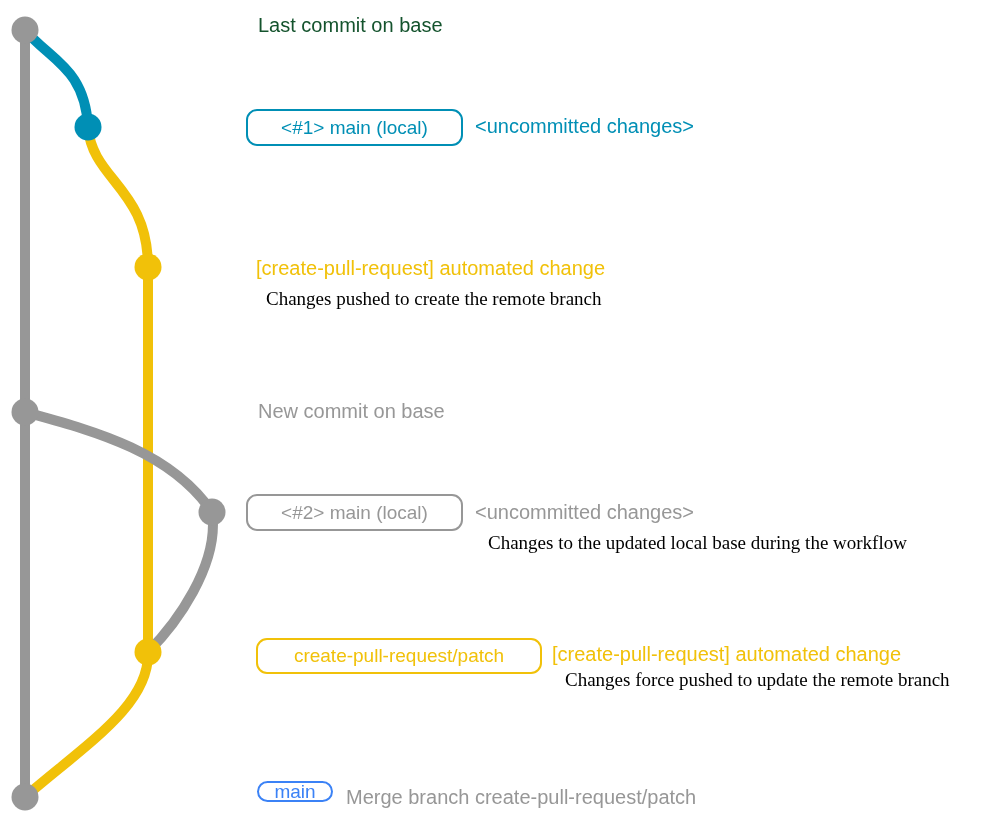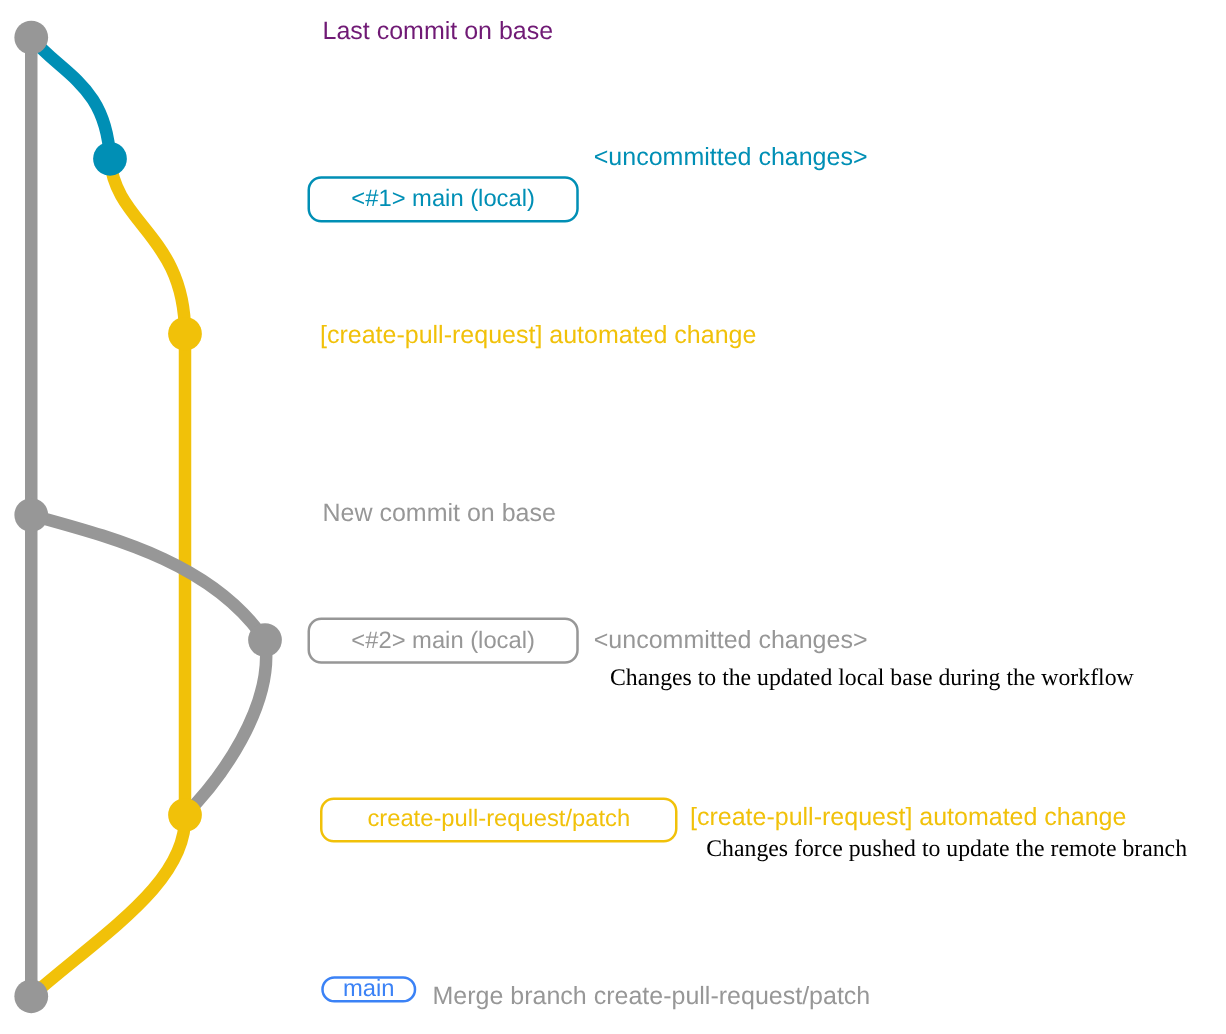"Last commit on base" div.label { color: #701a75 -> #14532d }
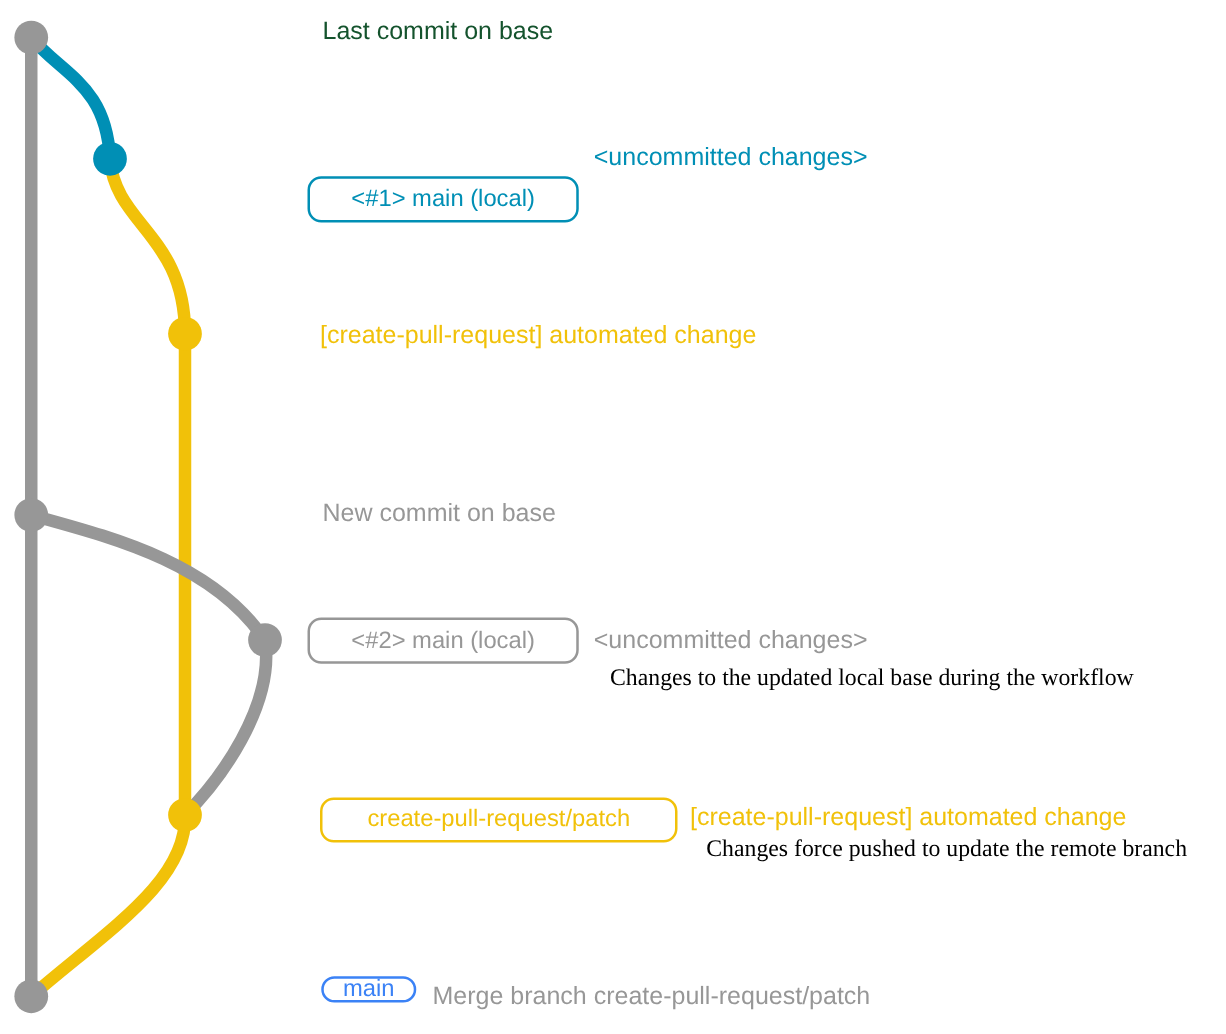"<#1> main (local)" div.tagbox { margin-top: 32px -> none }
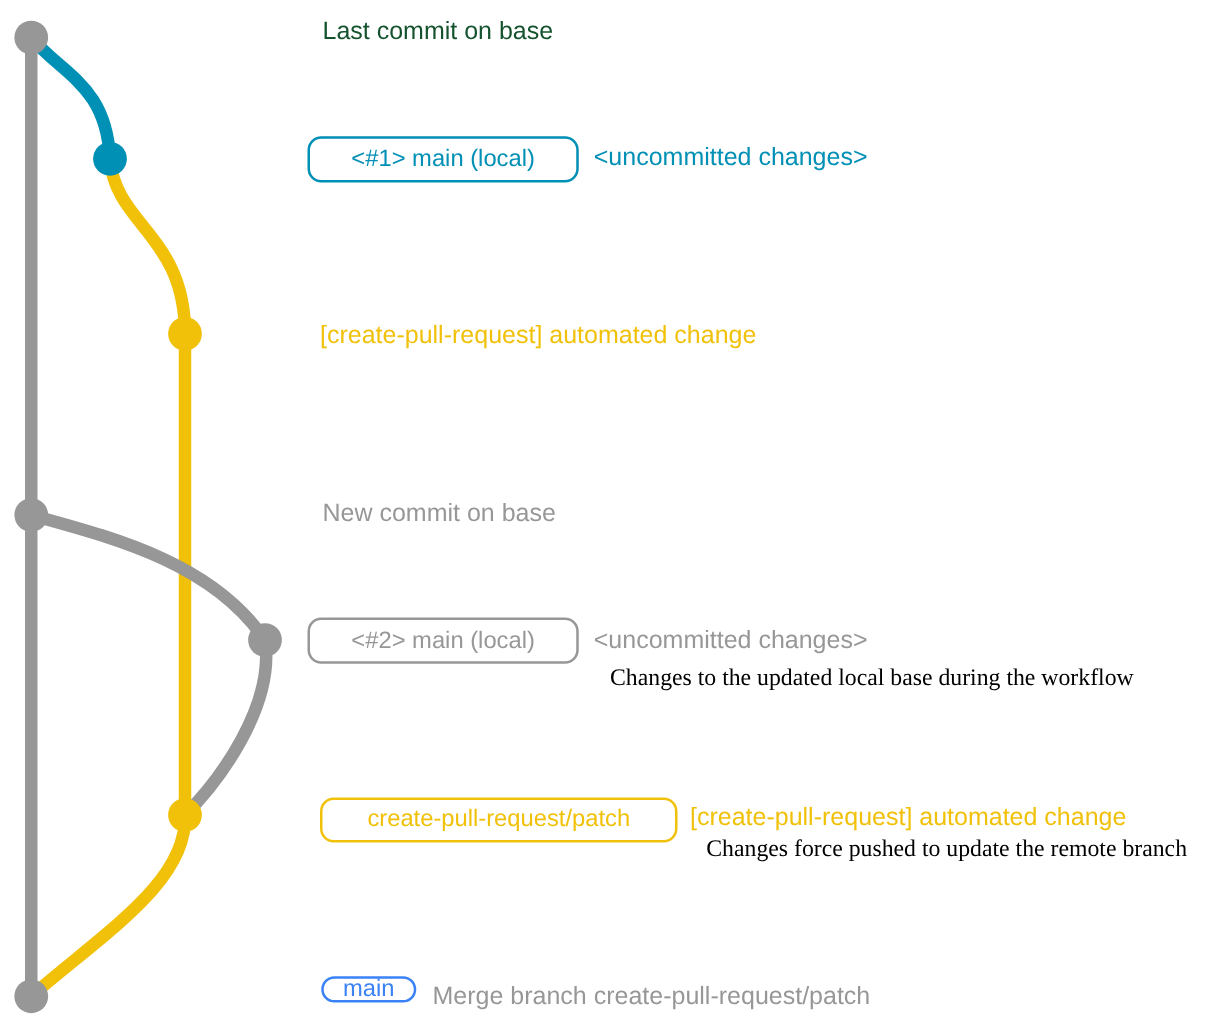"Changes pushed to create the" div.caption { html: none -> <div>Changes pushed to create the remote branch</div> }
